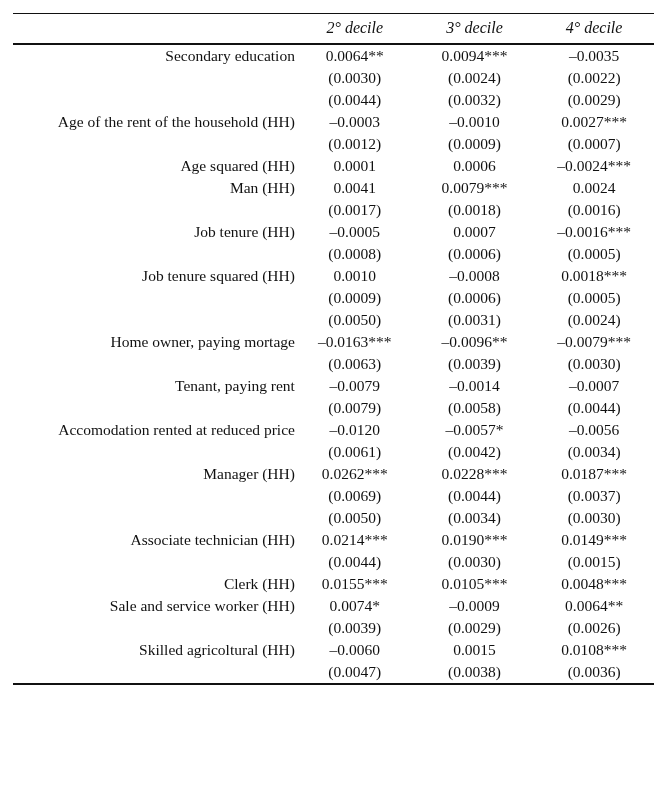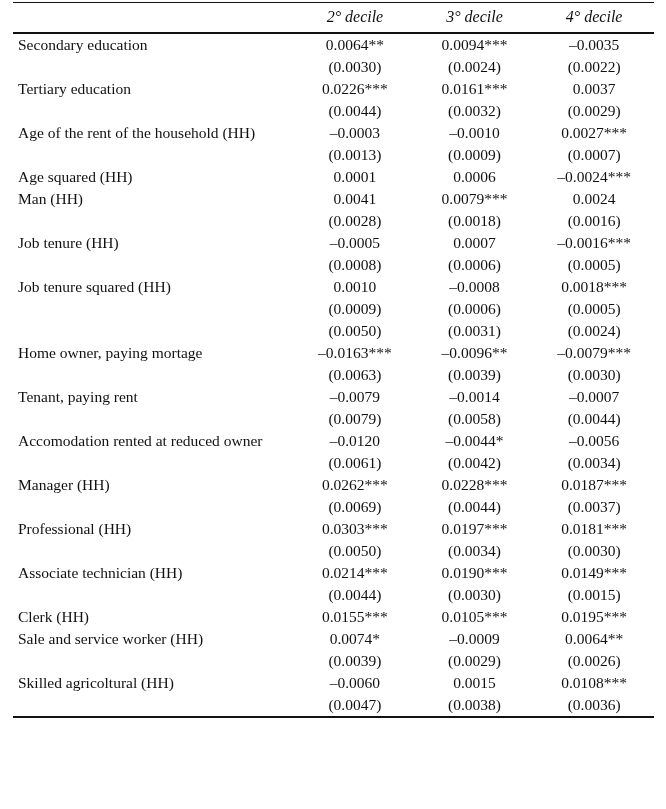"2° decile" table.stats-table { top: 2px -> 13px }
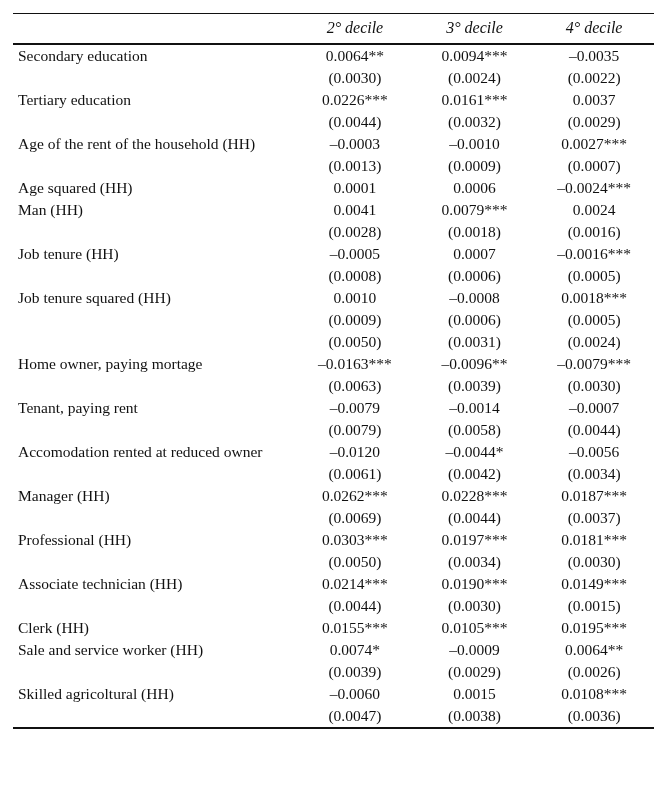"Secondary education" .label-col { text-align: left -> right }
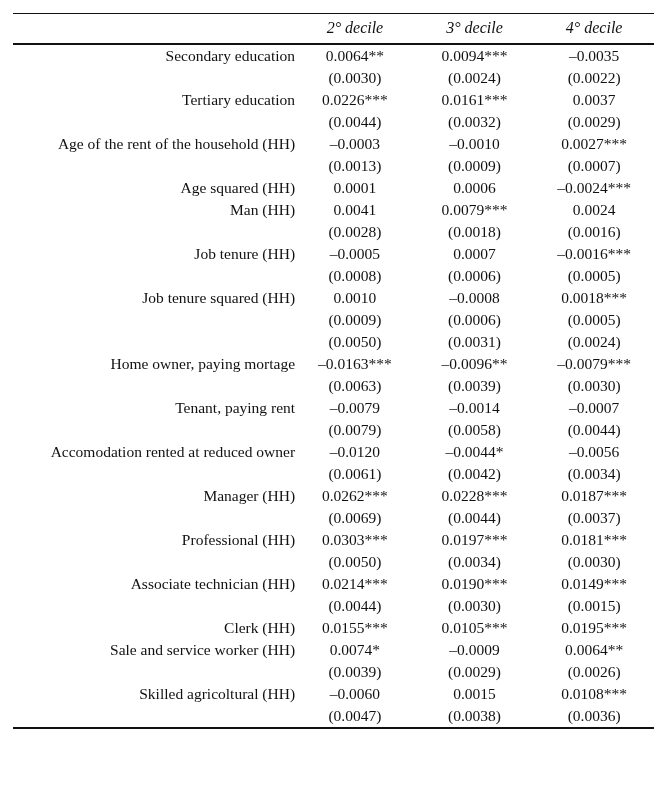"Tertiary education" tr { html: <tr> <td>Tertiary education</td> <td>0.0226***</td> <td>0.0161***</td> <td>0.0037</td> </tr> -> none }
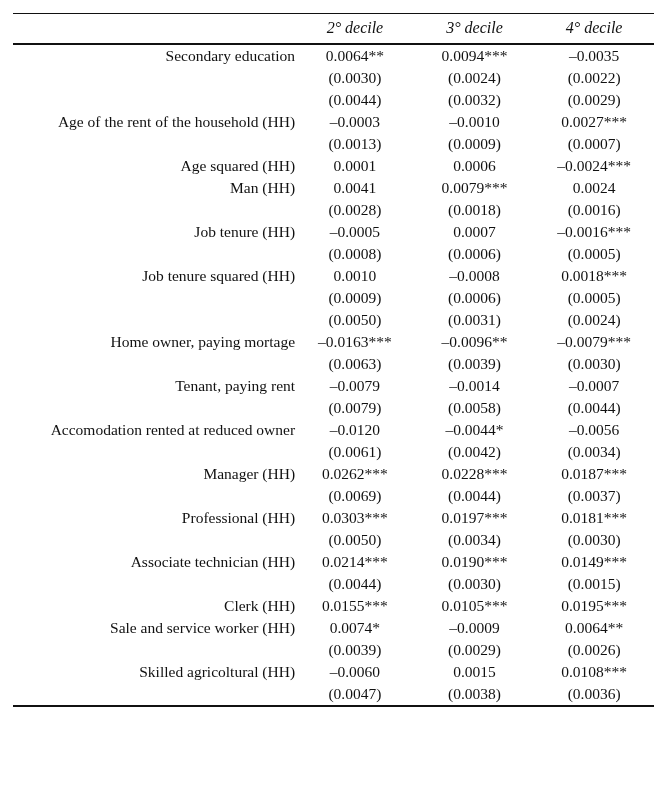"(0.0013)" td.num-col { text: 0.0013 -> 0.0012 }
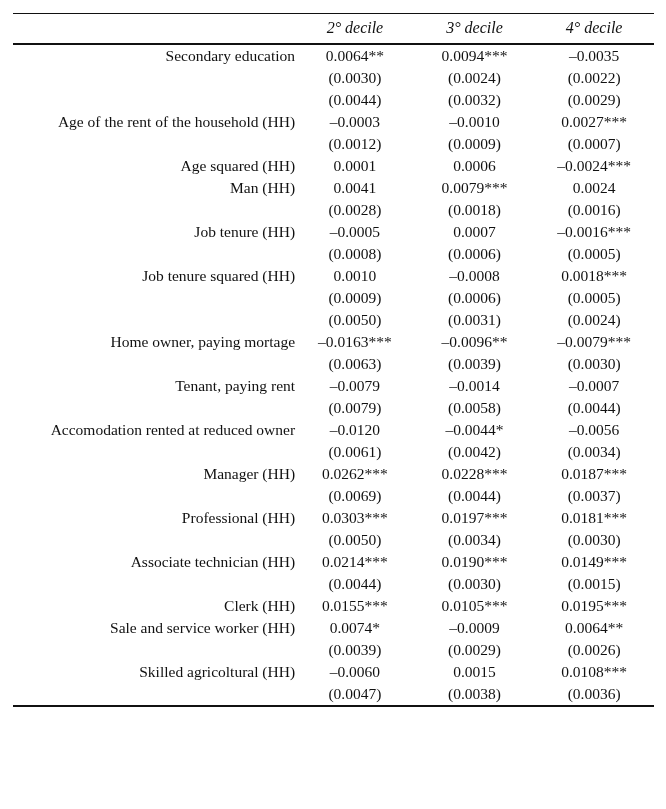"(0.0028)" td.num-col { text: 0.0028 -> 0.0017 }
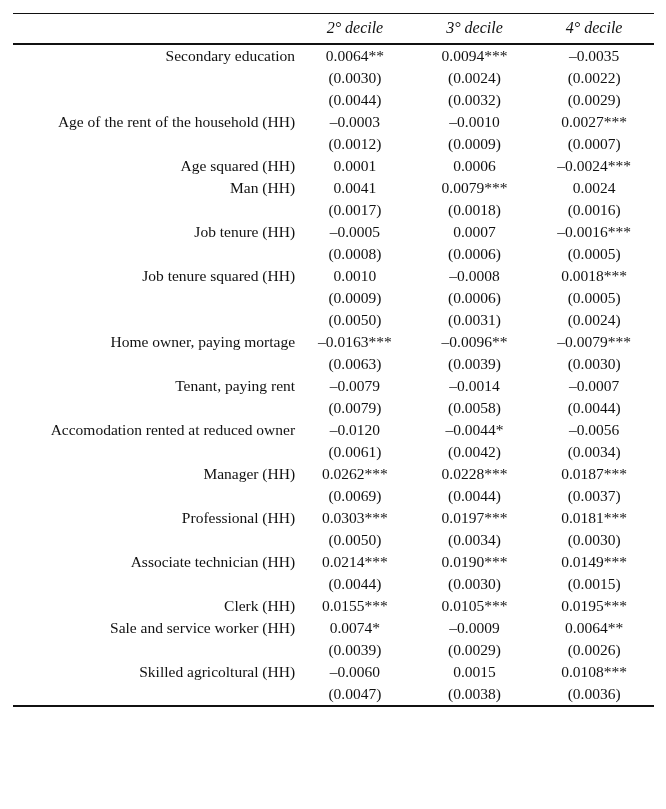"Accomodation rented at reduced owner" td.label-col { text: owner -> price }
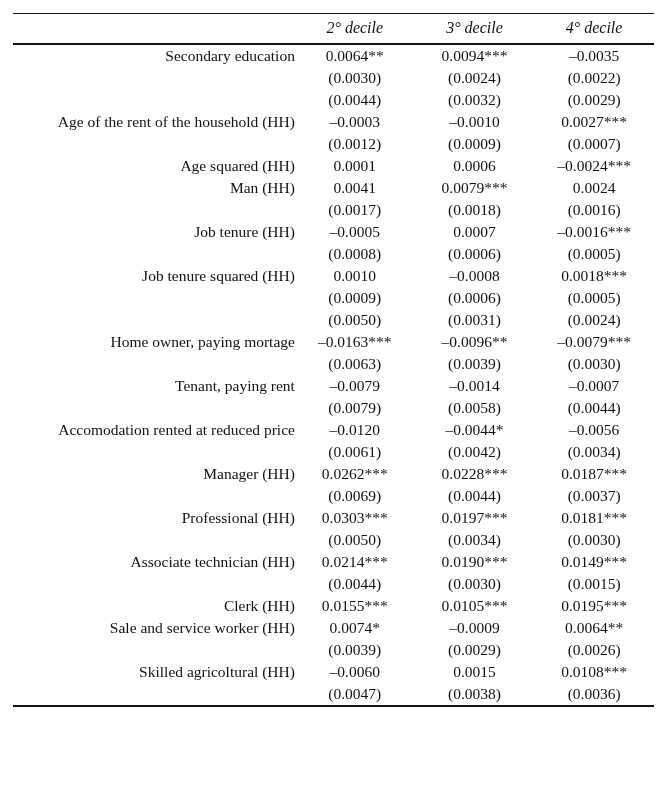"–0.0044*" td.num-col { text: 0.0044 -> 0.0057 }
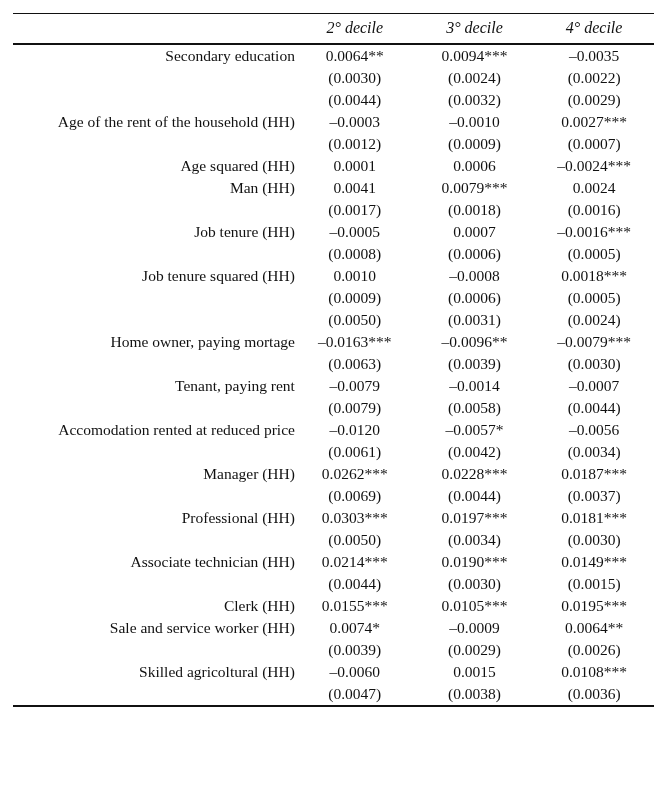"Professional (HH)" tr { html: <tr> <td>Professional (HH)</td> <td>0.0303***</td> <td>0.0197***</td> <td>0.0181***</td> </tr> -> none }
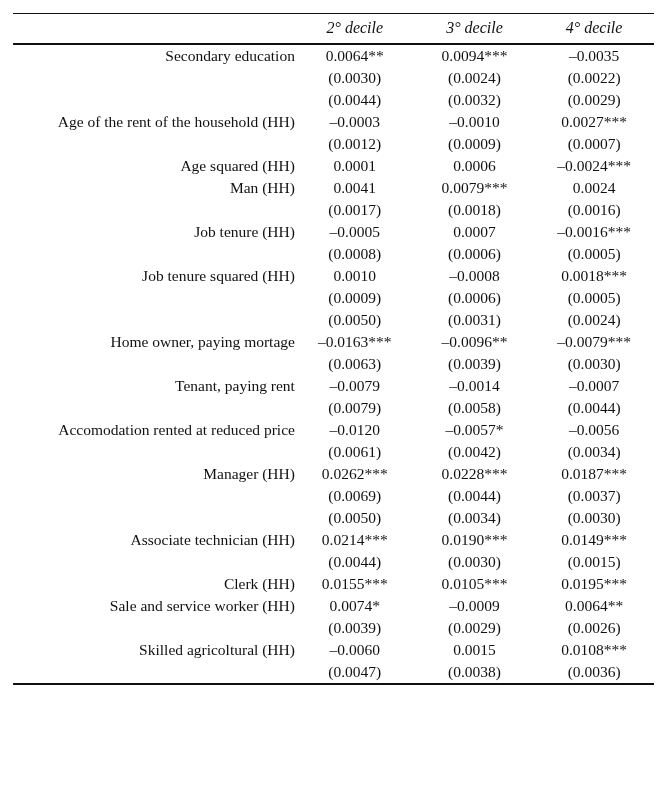"0.0195***" td.num-col { text: 0.0195 -> 0.0048 }
